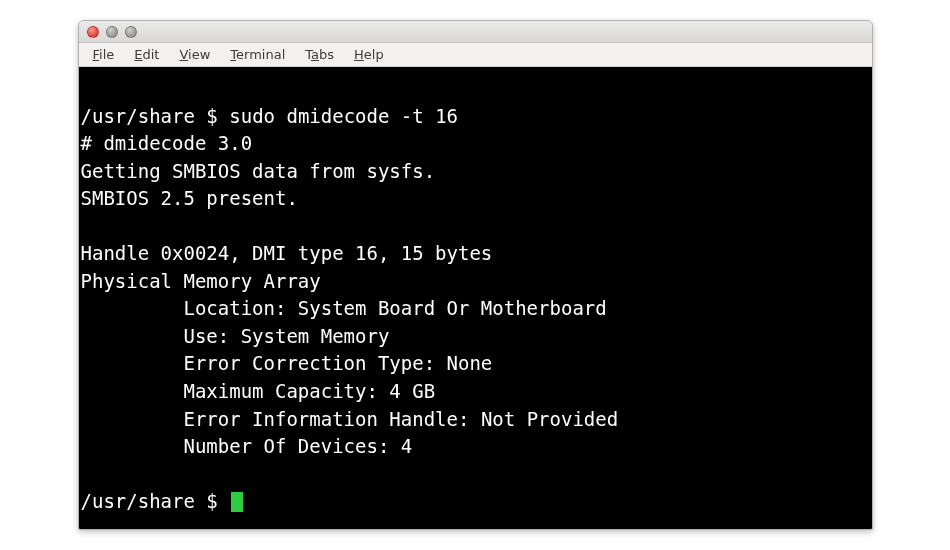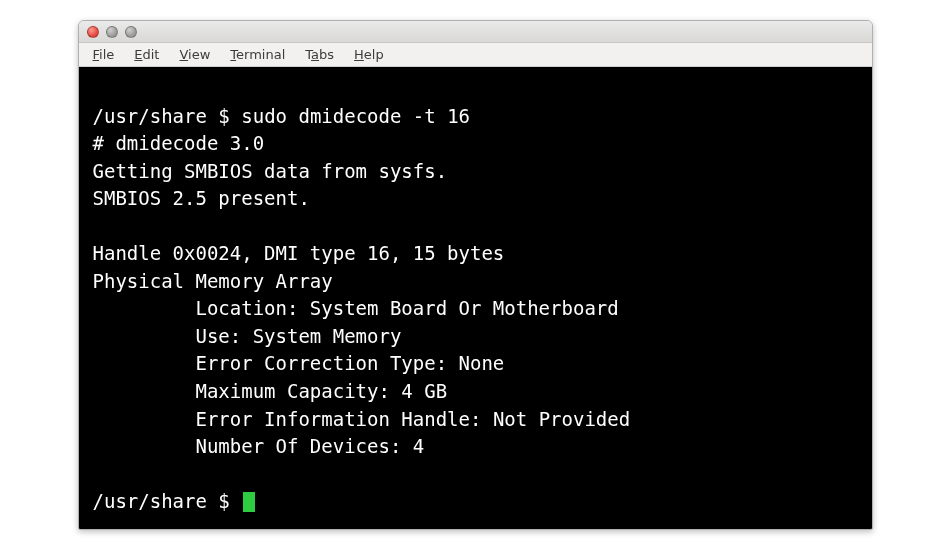"/usr/share $ sudo dmidecode -t" .terminal { padding: 8px 14px -> 8px 2px }
